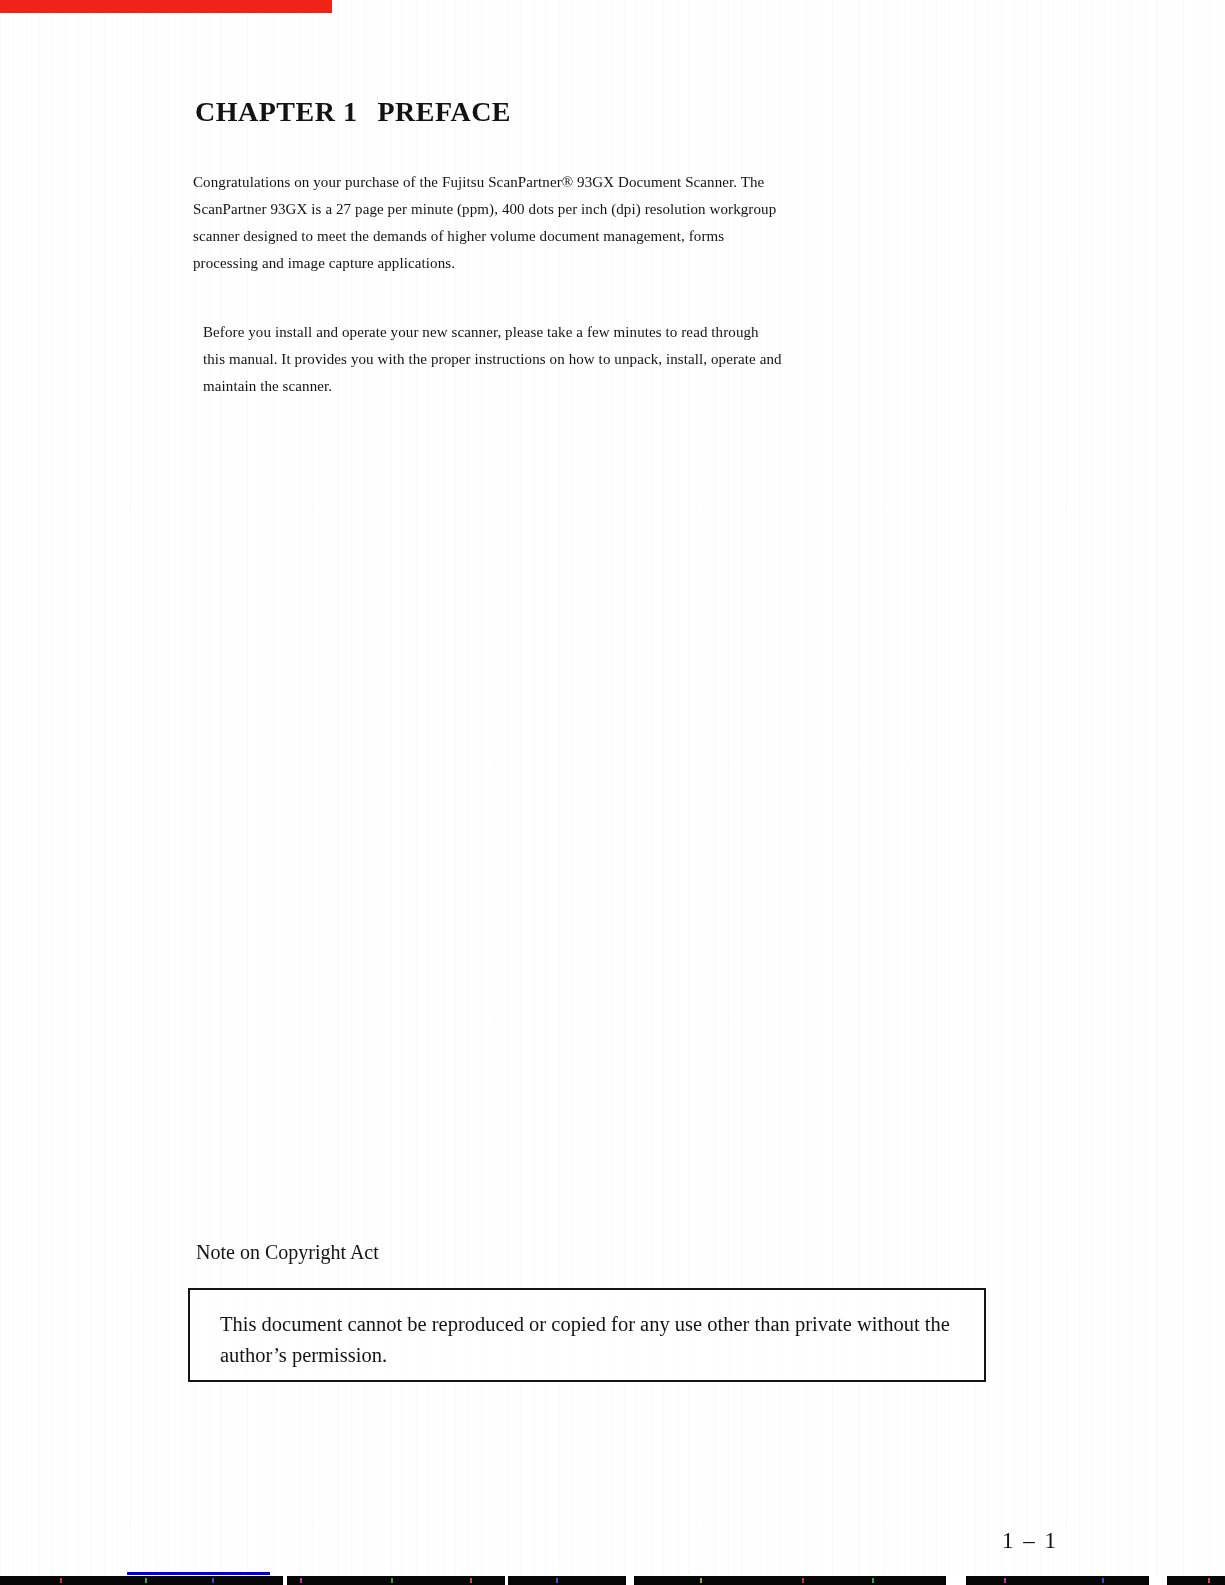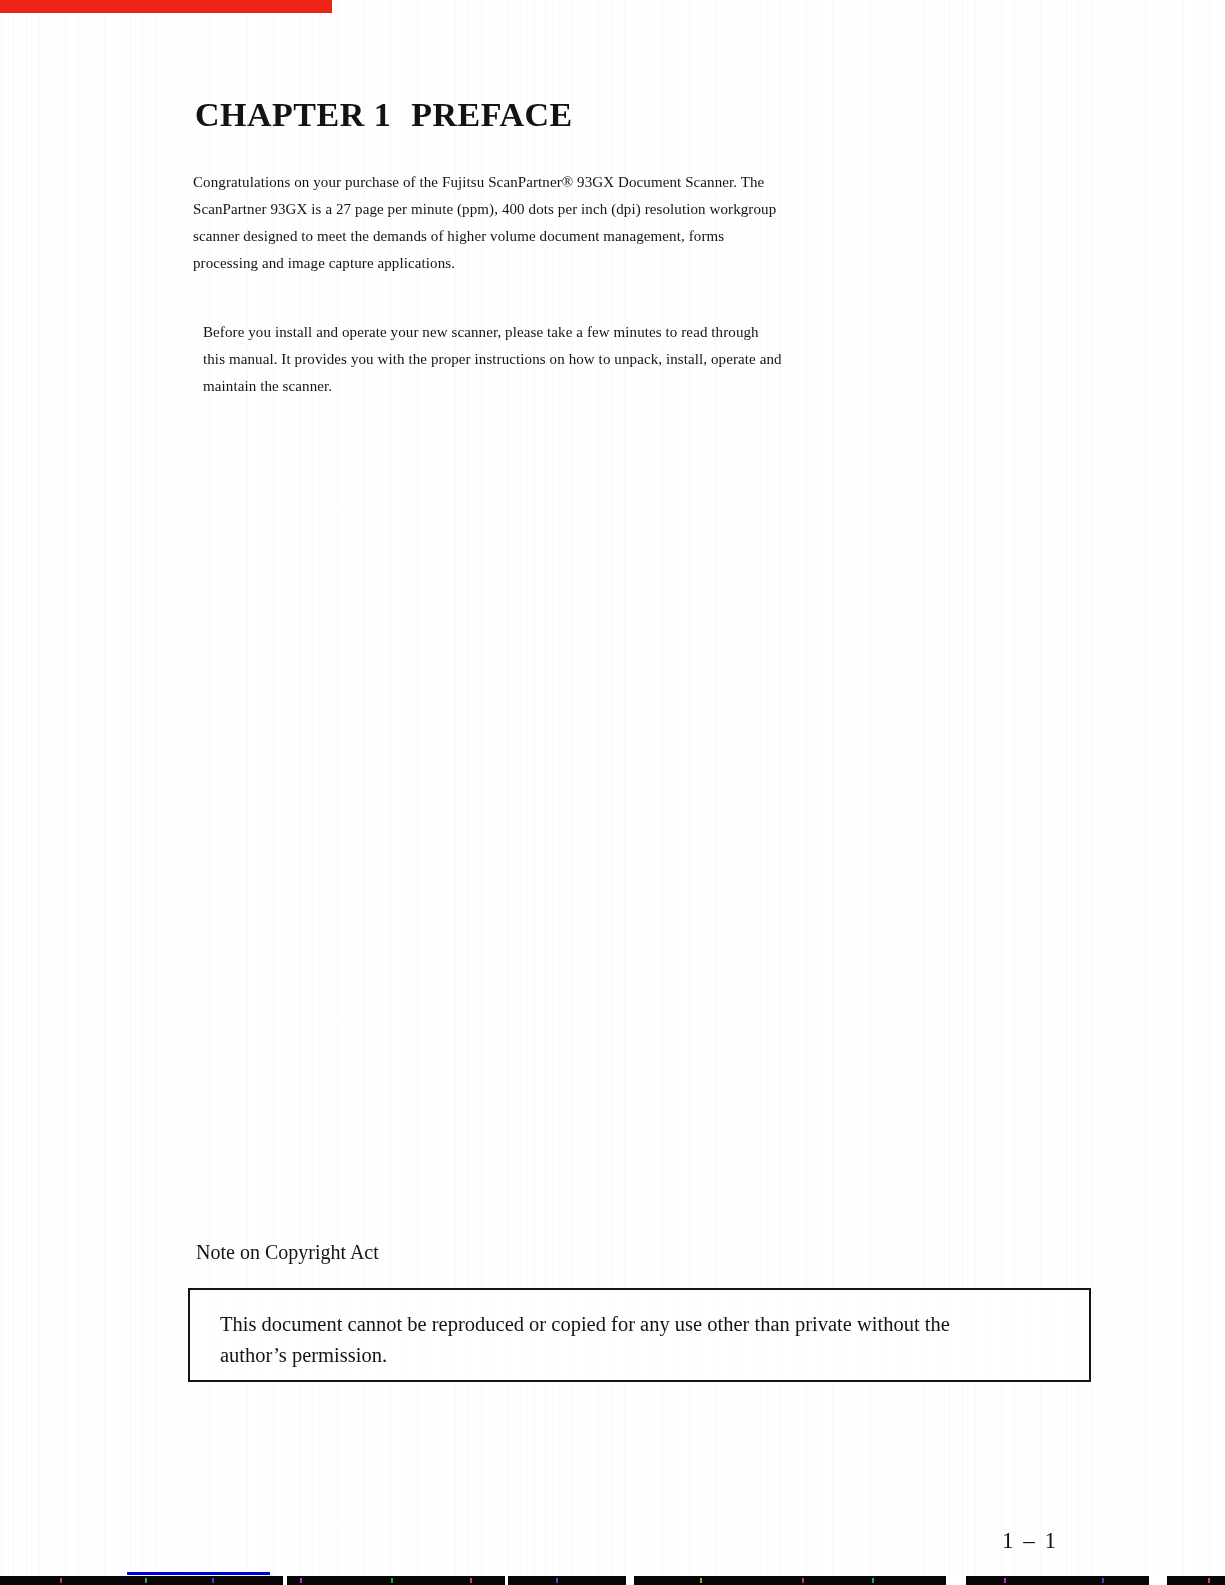"CHAPTER 1 PREFACE" .heading { font-size: 34px -> 28px }
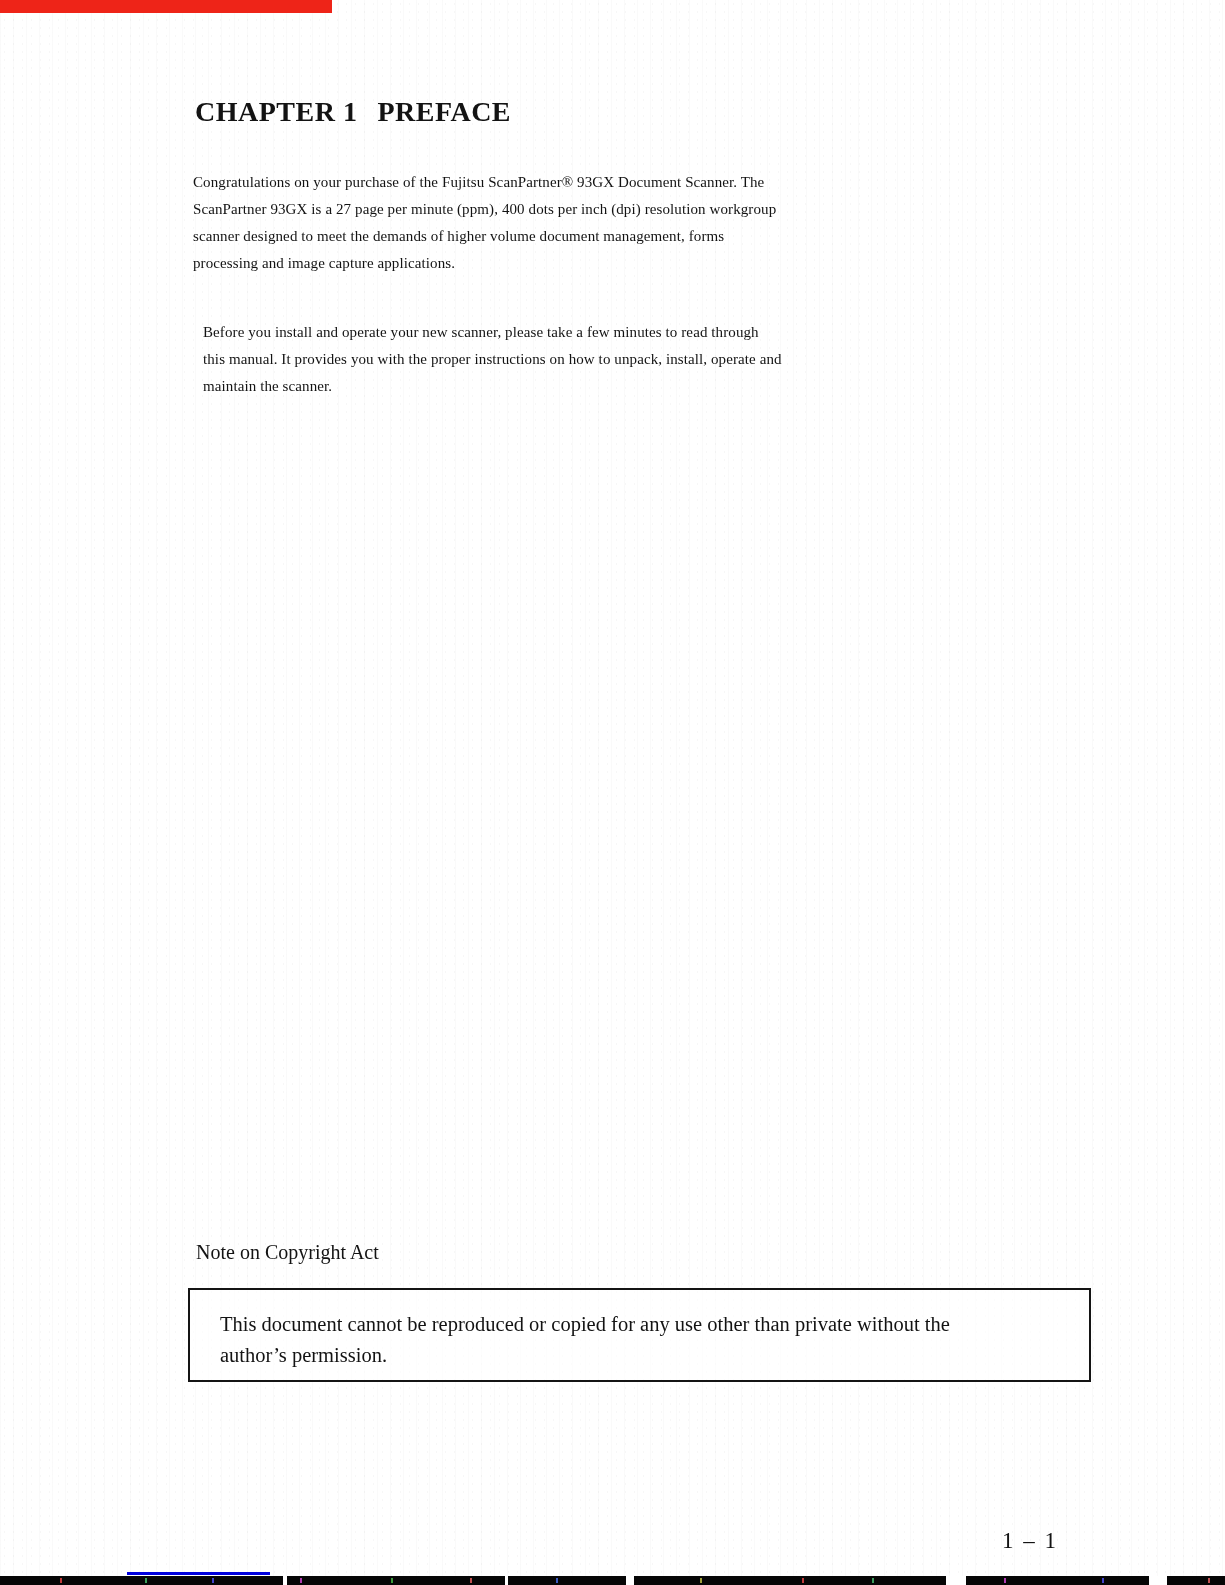"This document cannot be reproduced" .copy-box { width: 903px -> 798px }
